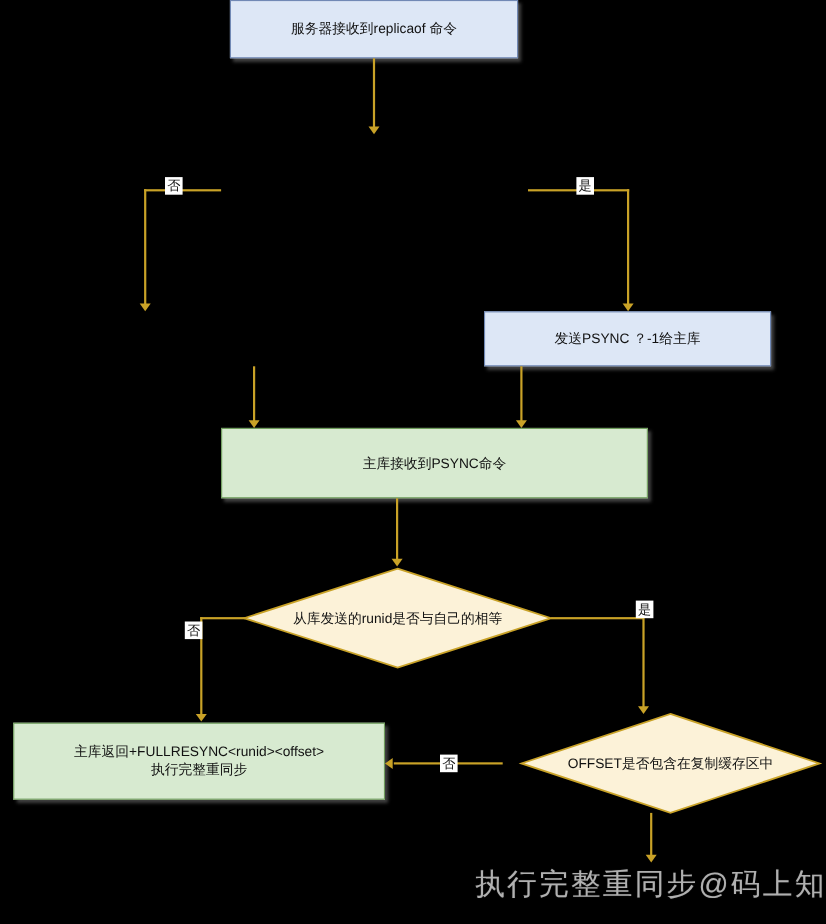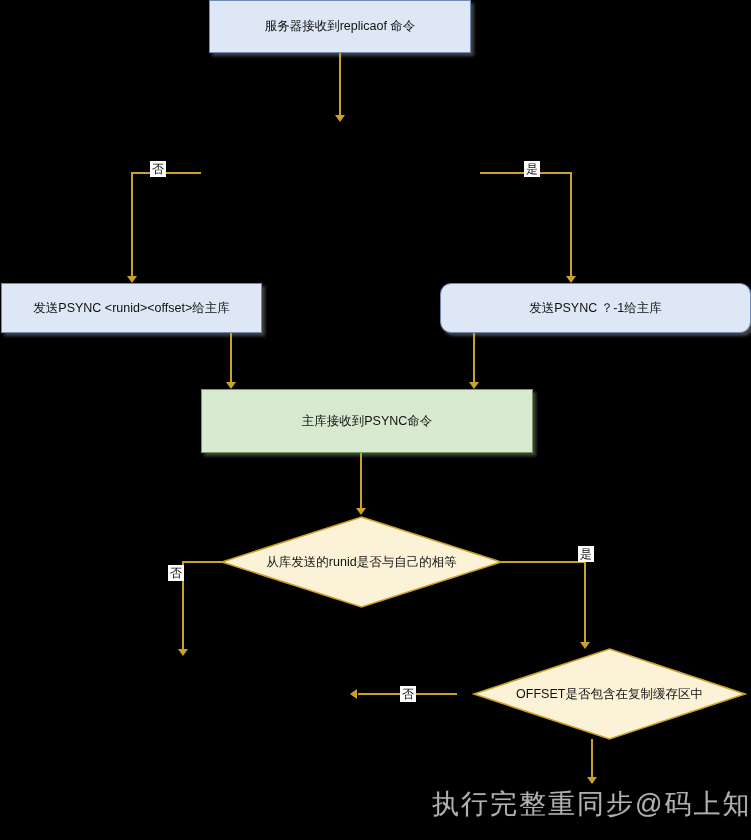"发送PSYNC <runid><offset>给主库" div.node { html: <div> <span>发送PSYNC &lt;runid&gt;&lt;offset&gt;给主库</span> </div> -> none }
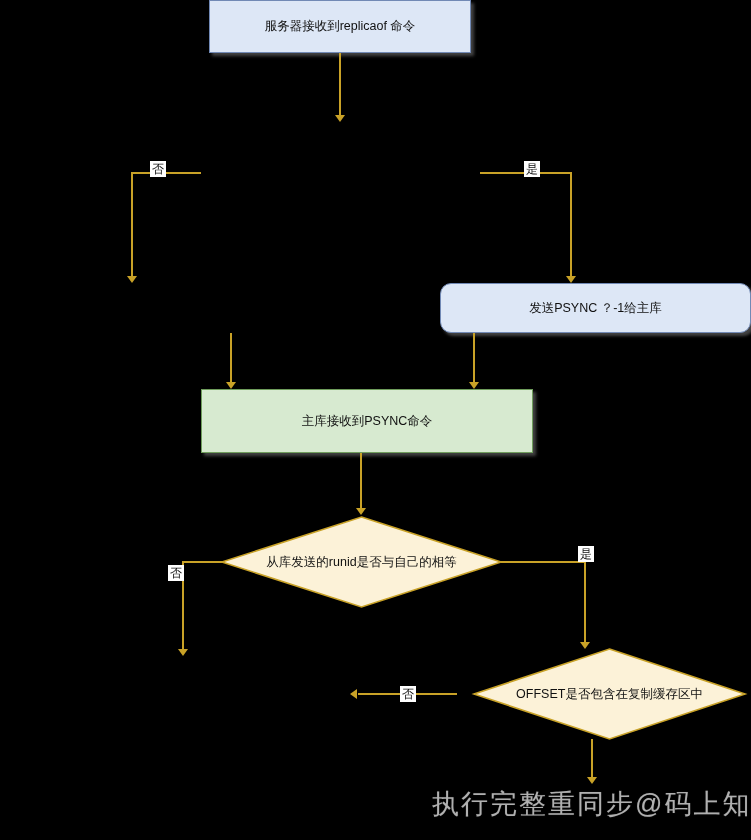"发送PSYNC ？-1给主库" div.node { border-radius: 11px -> none; width: 311px -> 261px }
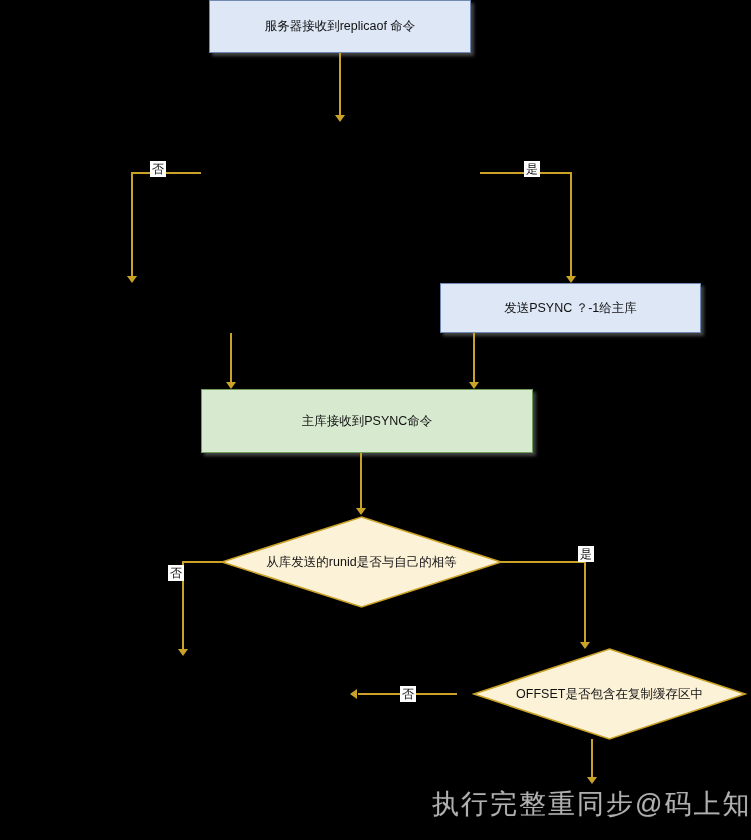"主库接收到PSYNC命令" div.node { width: 332px -> 388px }
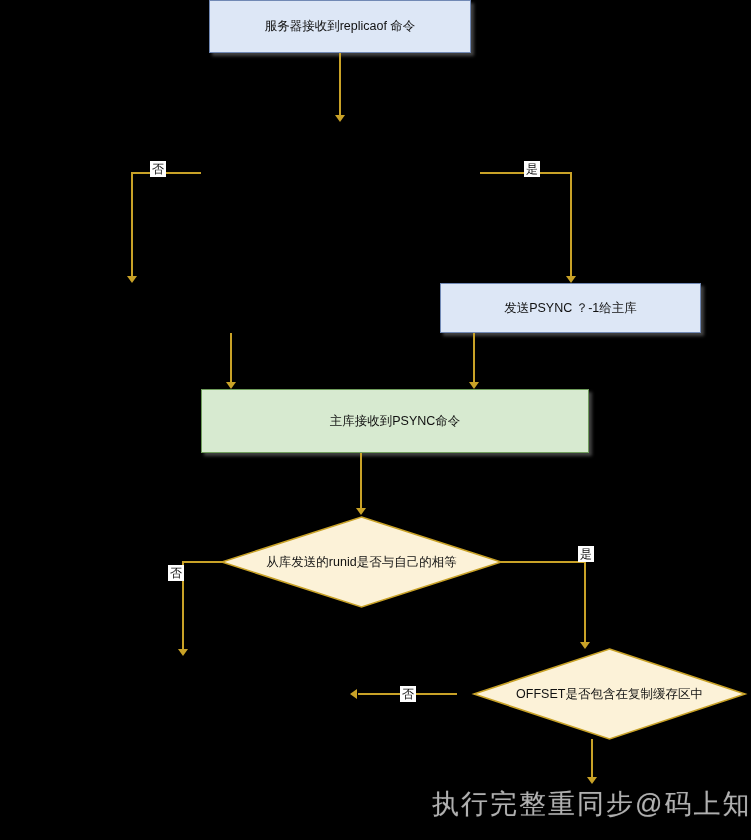"主库返回+FULLRESYNC<runid><offset>" div.node { html: none -> <div> <span>主库返回+FULLRESYNC&lt;runid&gt;&lt;offset&gt; 执行完整重同步</span> </div> }
